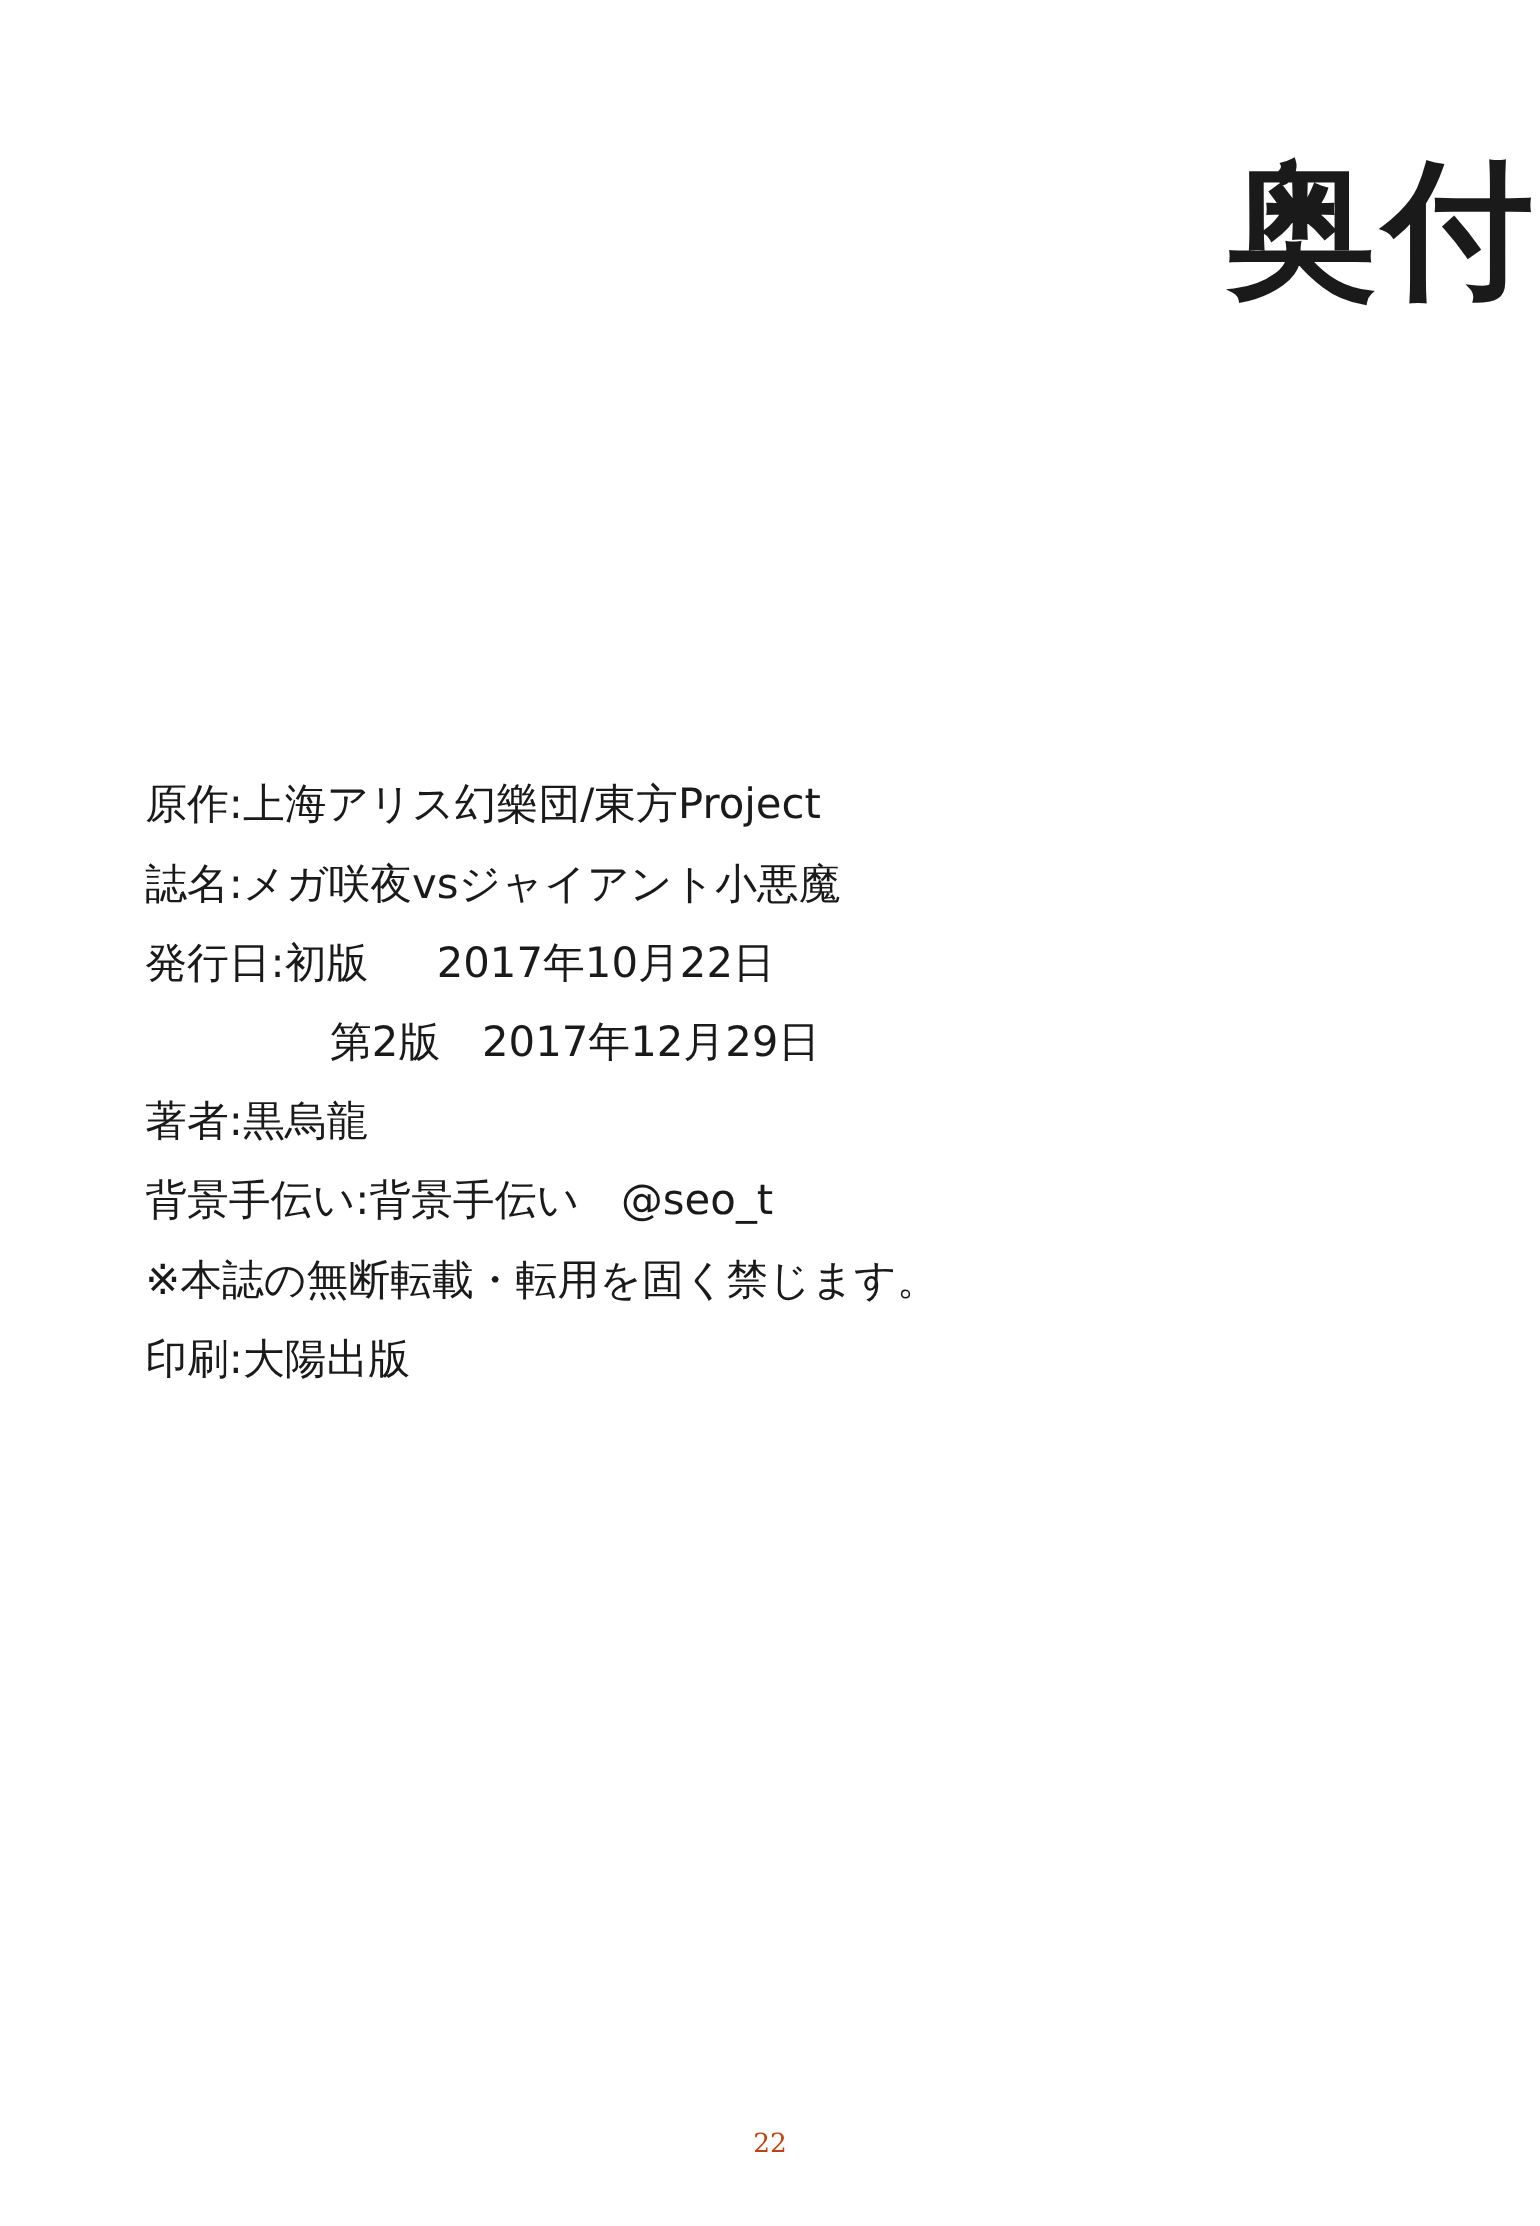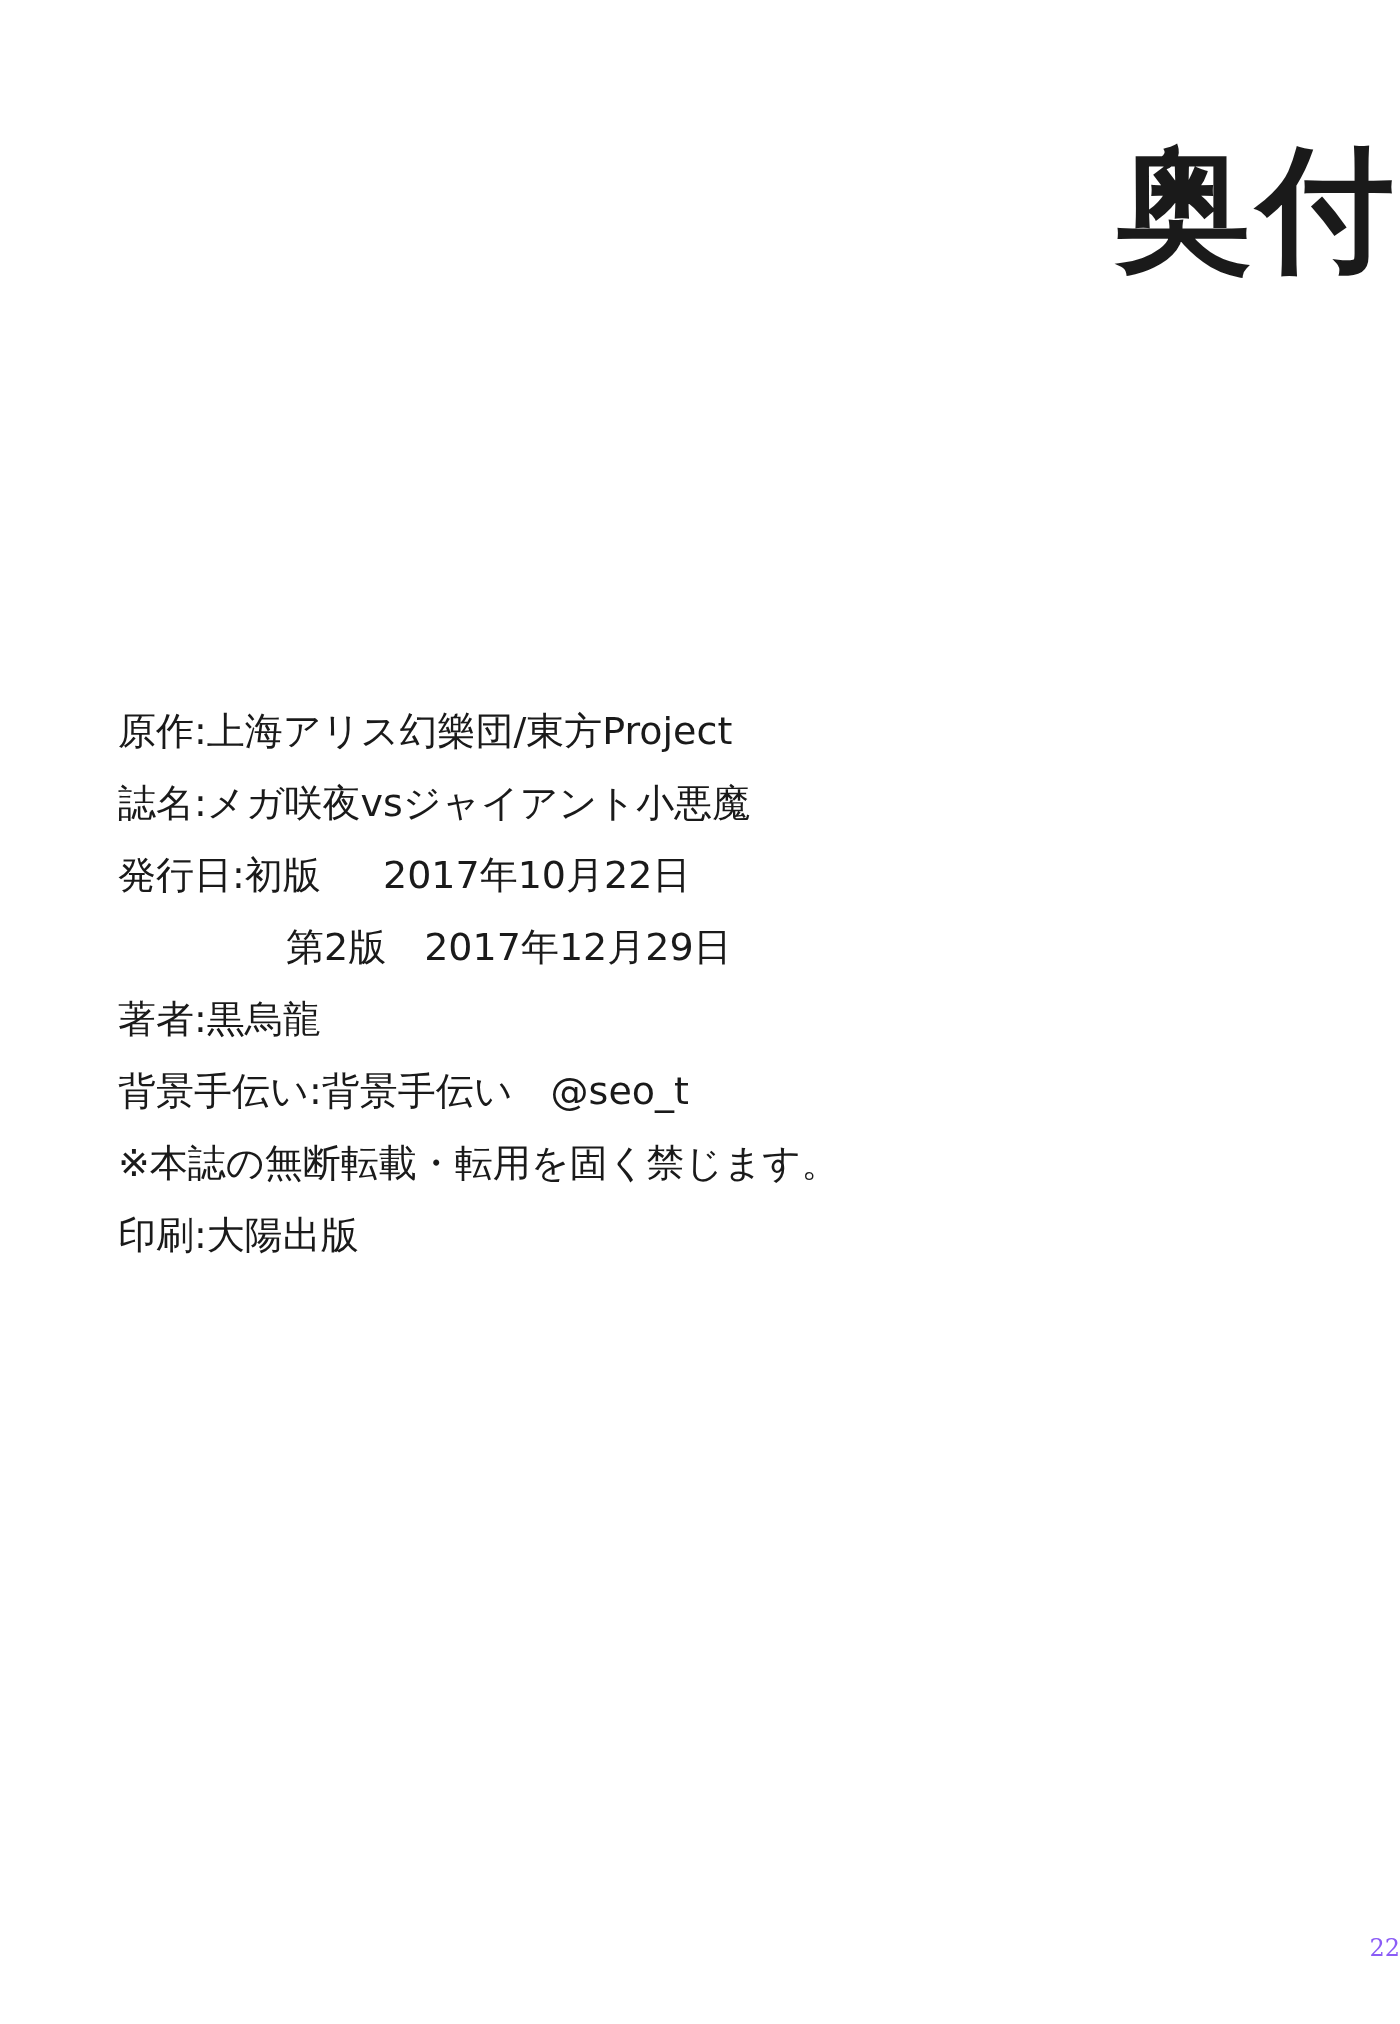"原作:上海アリス幻樂団/東方Project" .colophon-body { left: 118px -> 132px }
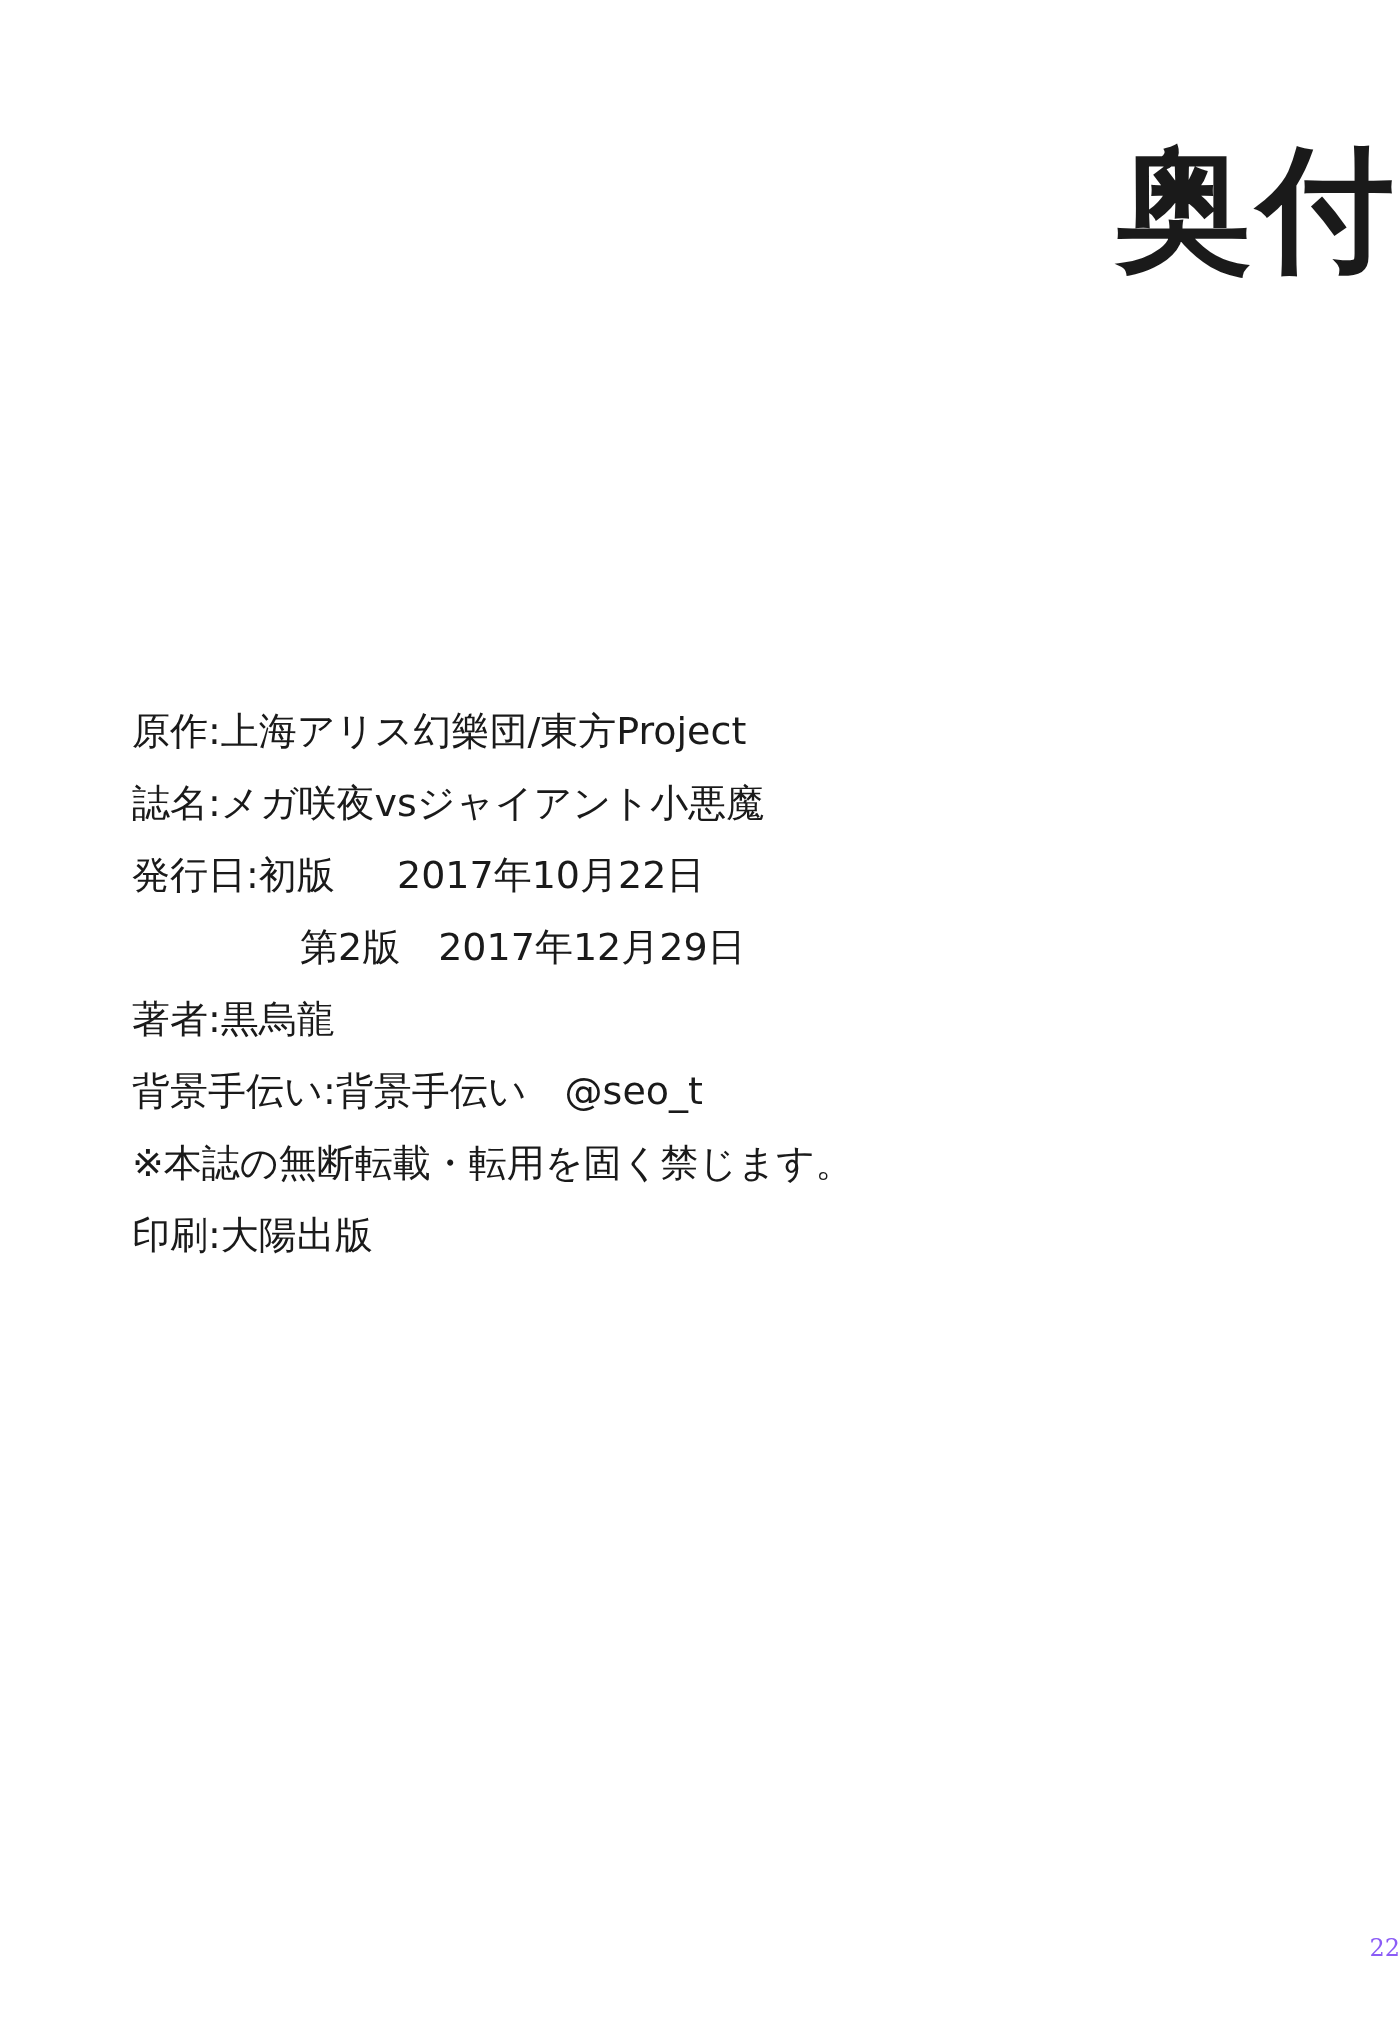"22" .page-number { color: #8b5cf6 -> #c2410c; text-align: right -> center }
